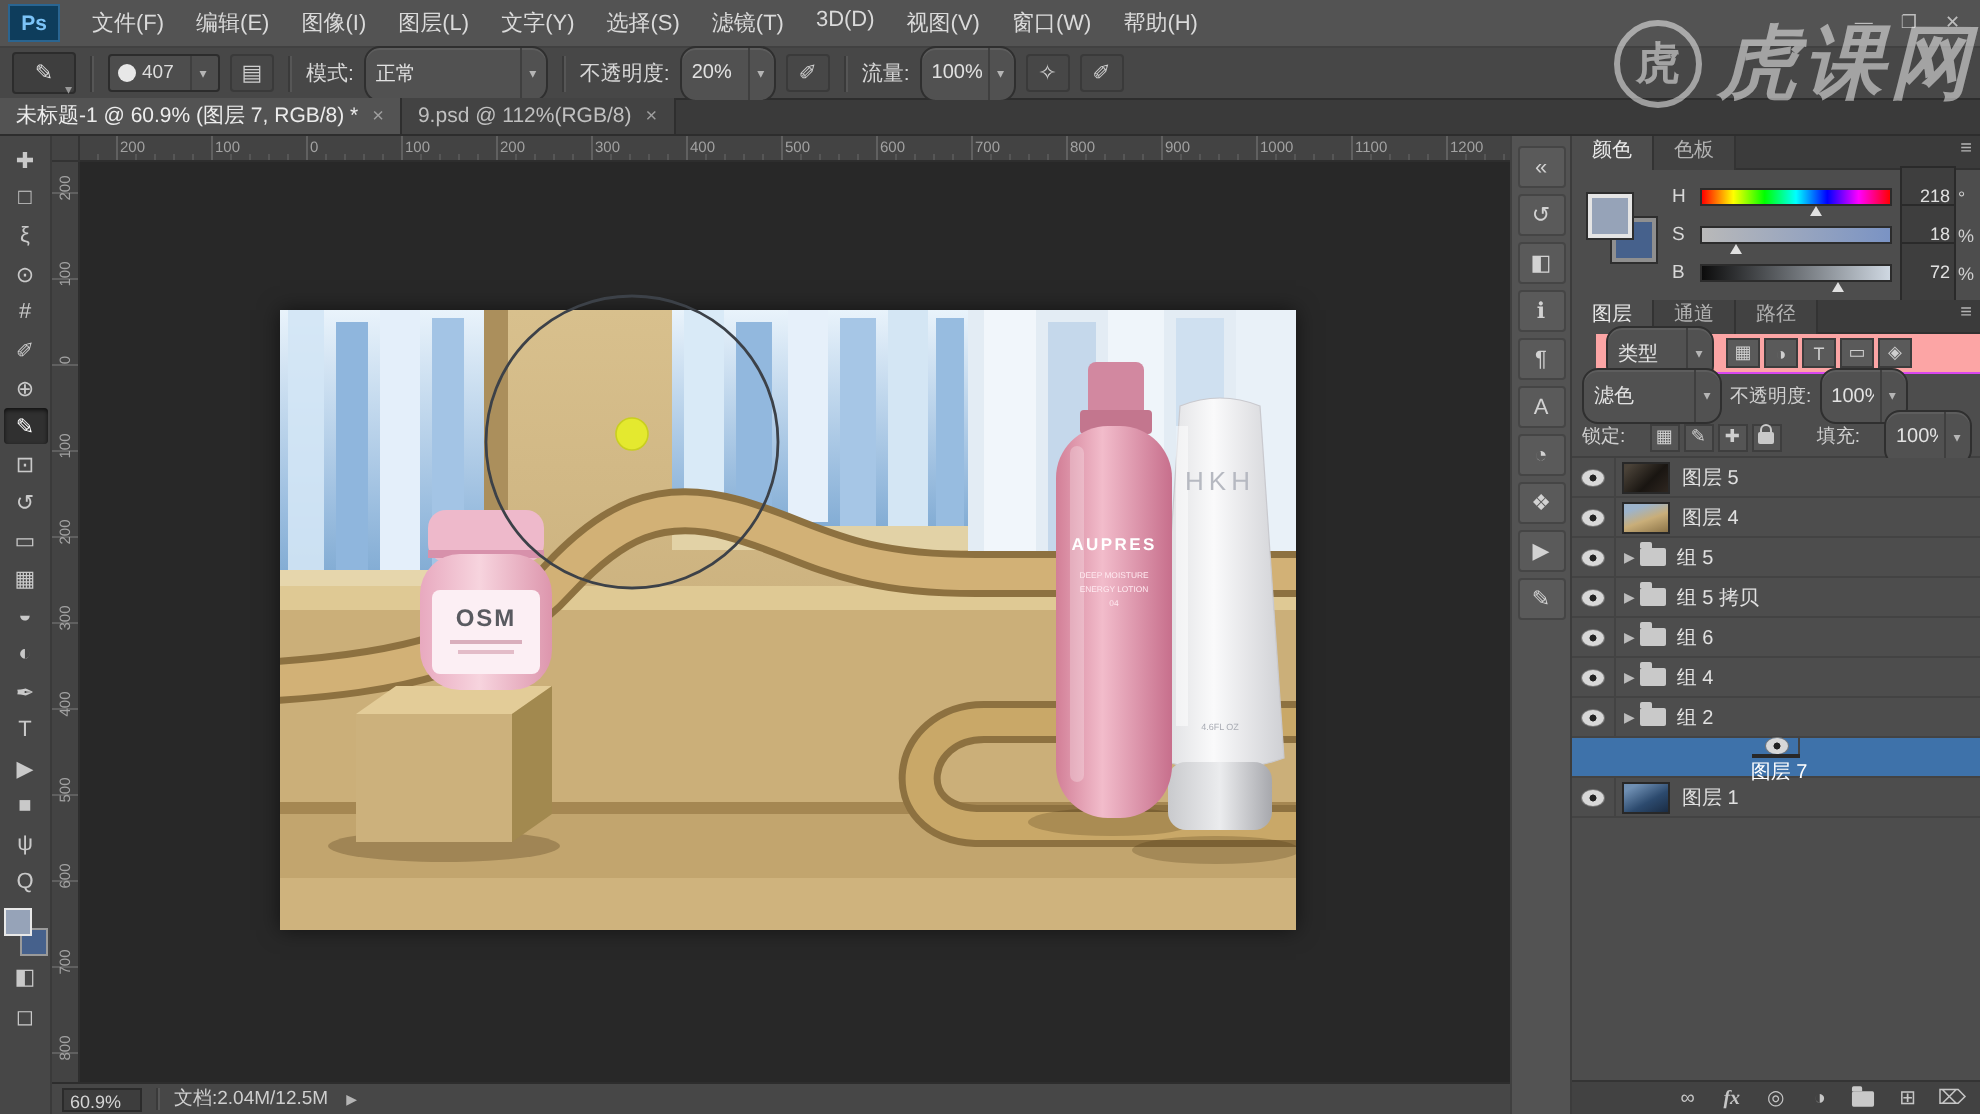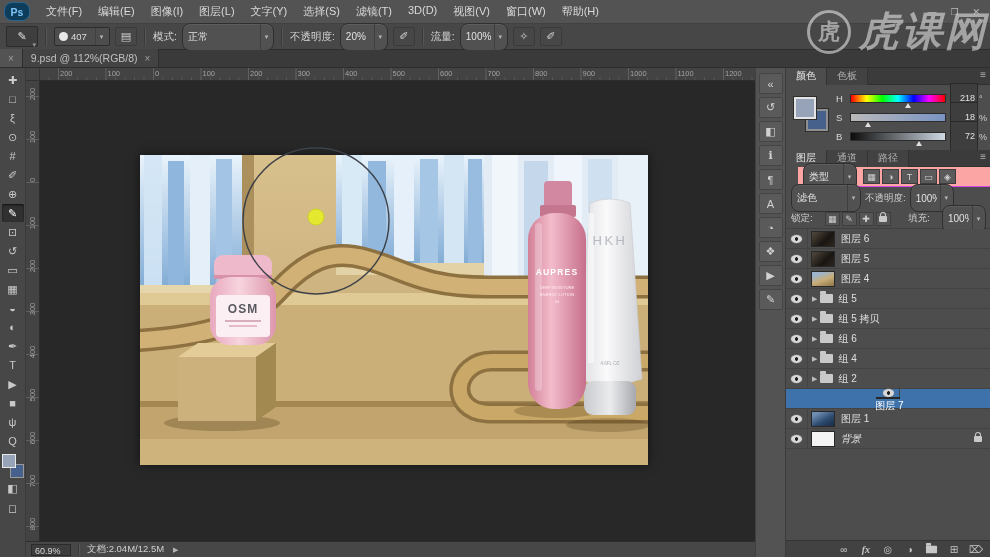"Ps" .pslogo { border-radius: 8px -> 0 }
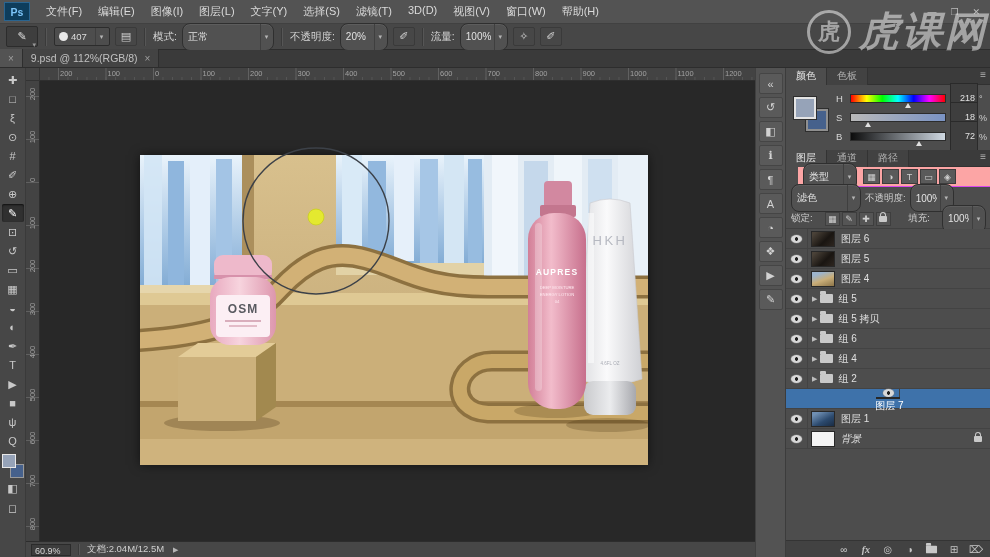"未标题-1 @ 60.9% (图层 7," span { html: none -> <span>未标题-1 @ 60.9% (图层 7, RGB/8) *</span> }
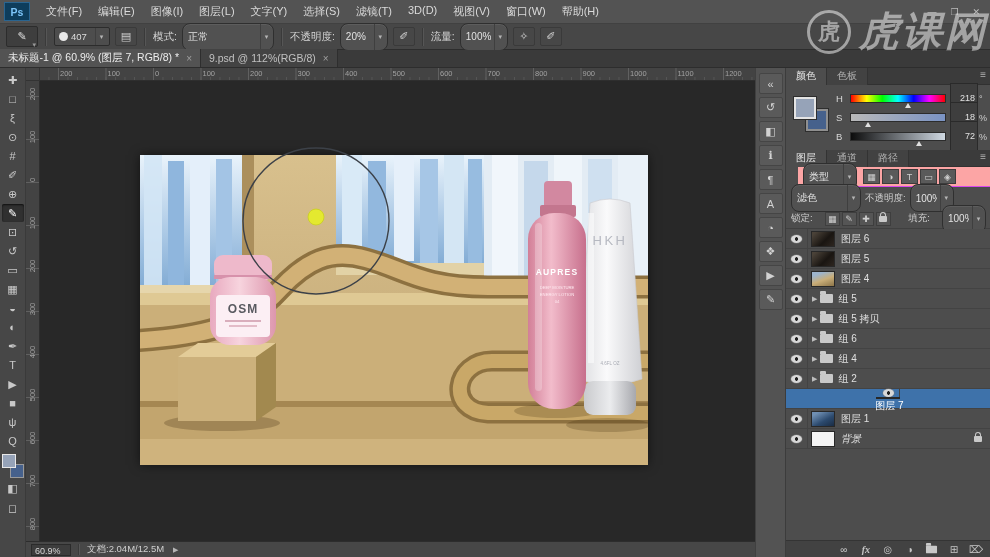"图层 6" div.layer-row { html: <div> <span> <span></span> </span> <span></span> <span>图层 6</span> </div> -> none }
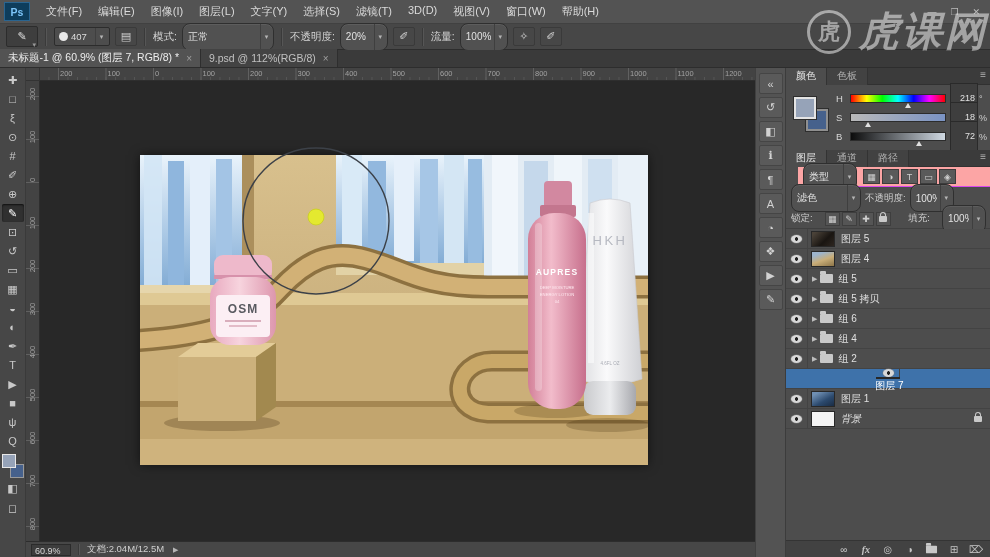"背景" div.layer-row { html: <div> <span> <span></span> </span> <span></span> <span>背景</span> <span></span> </div> -> none }
